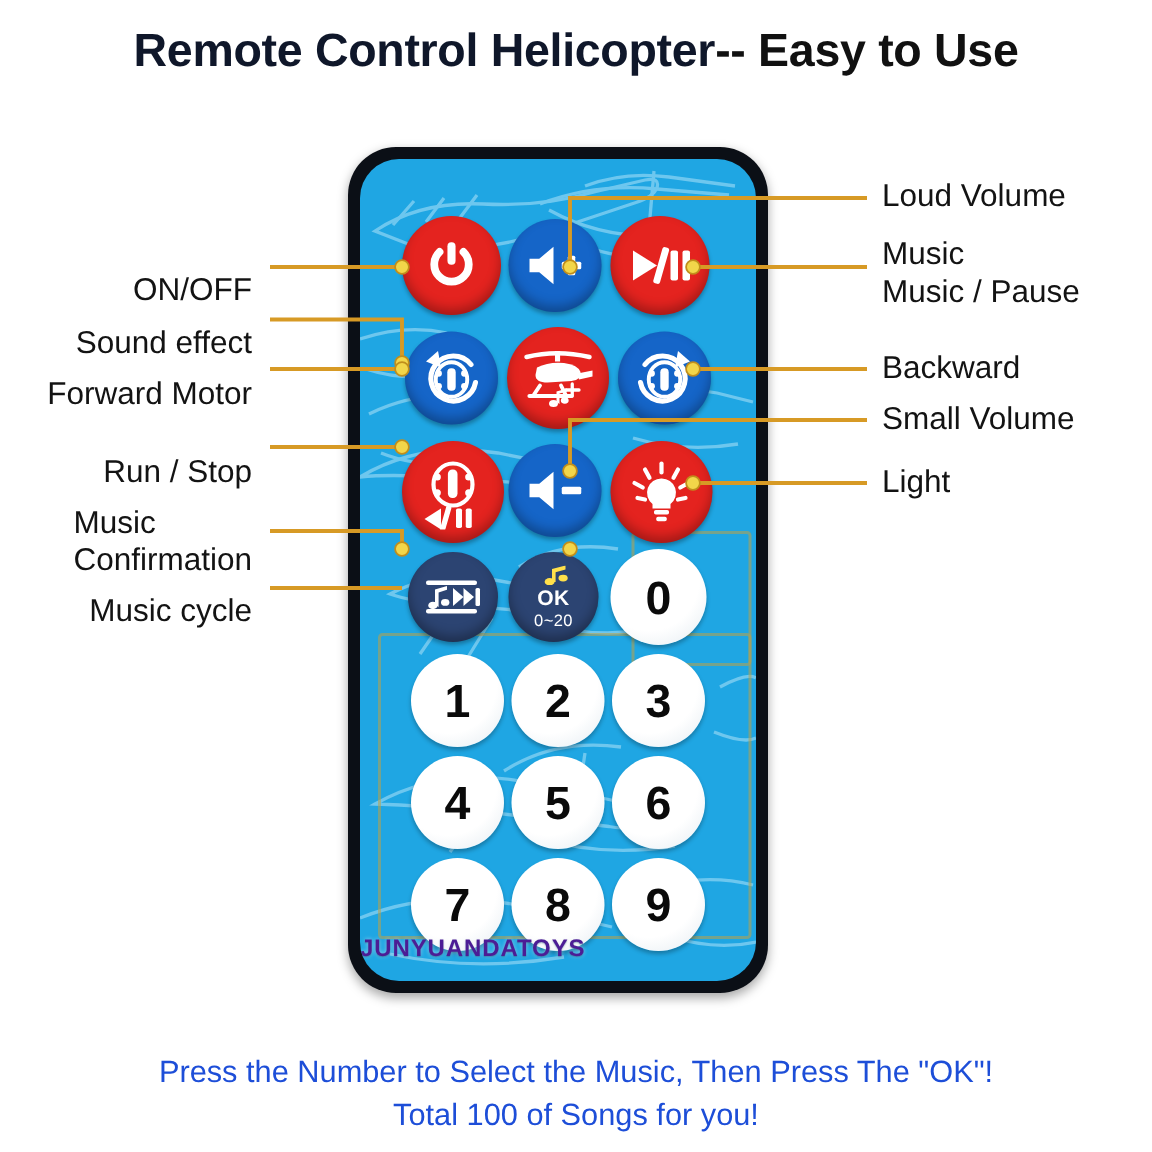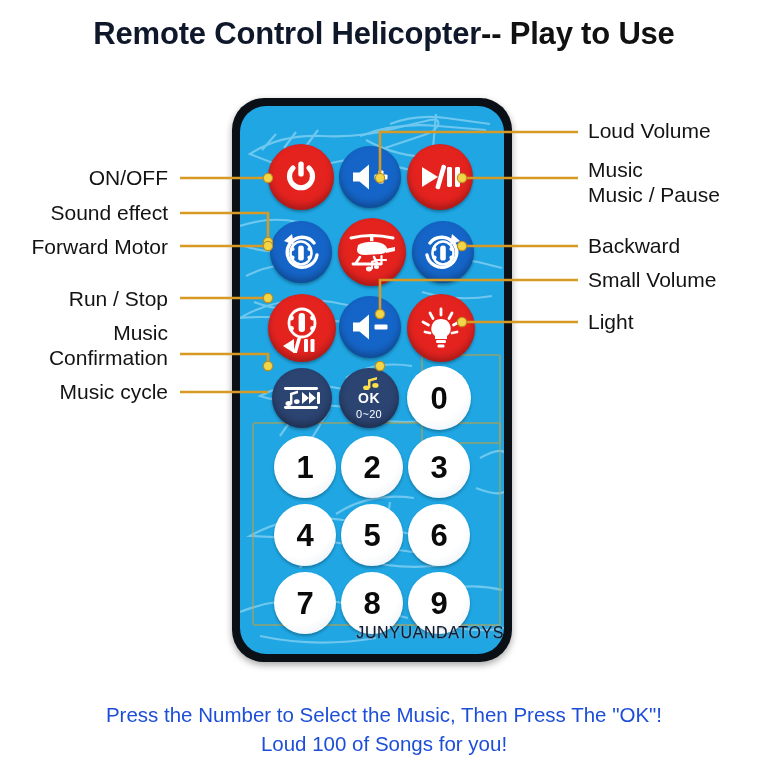"-- Play to Use" span.black { text: Play -> Easy }
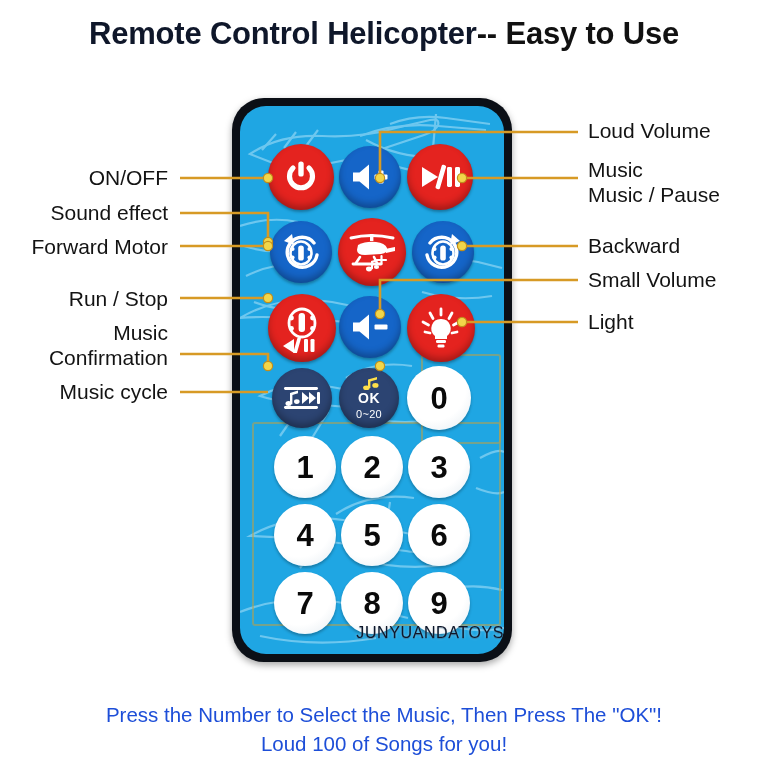"ON/OFF" .lbl.r { margin-top: none -> 16px; text-align: right -> none }
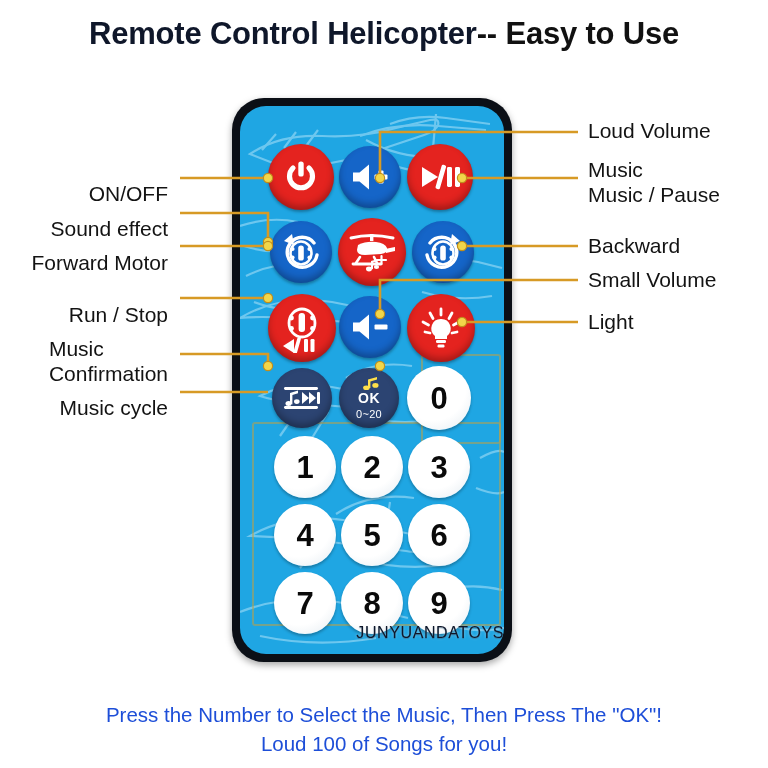"JUNYUANDATOYS" .brand { color: #0f172a -> #4c1d95; font-weight: normal -> bold; text-align: right -> left }
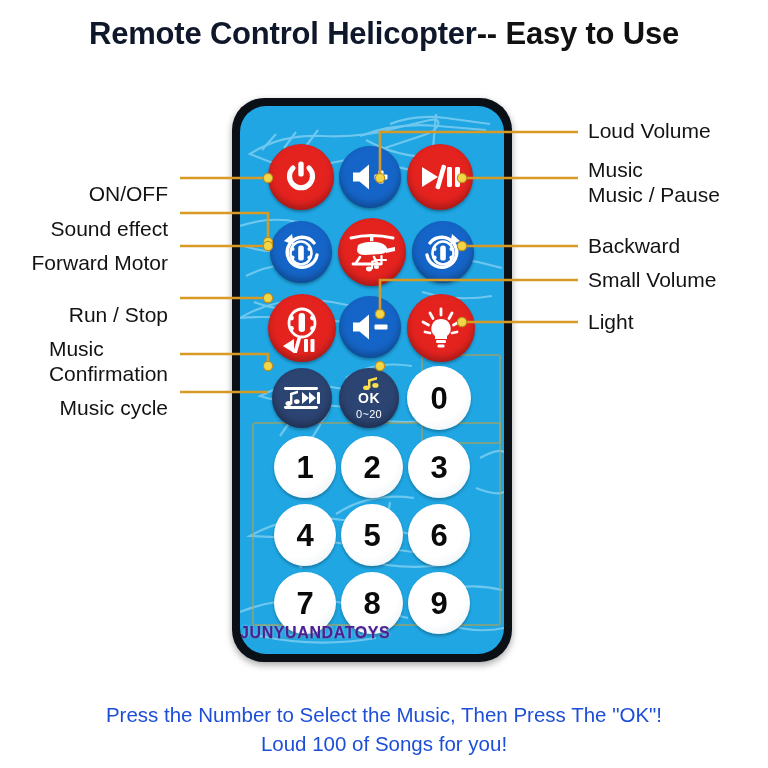"Loud 100 of Songs for" div { text: Loud -> Total }
